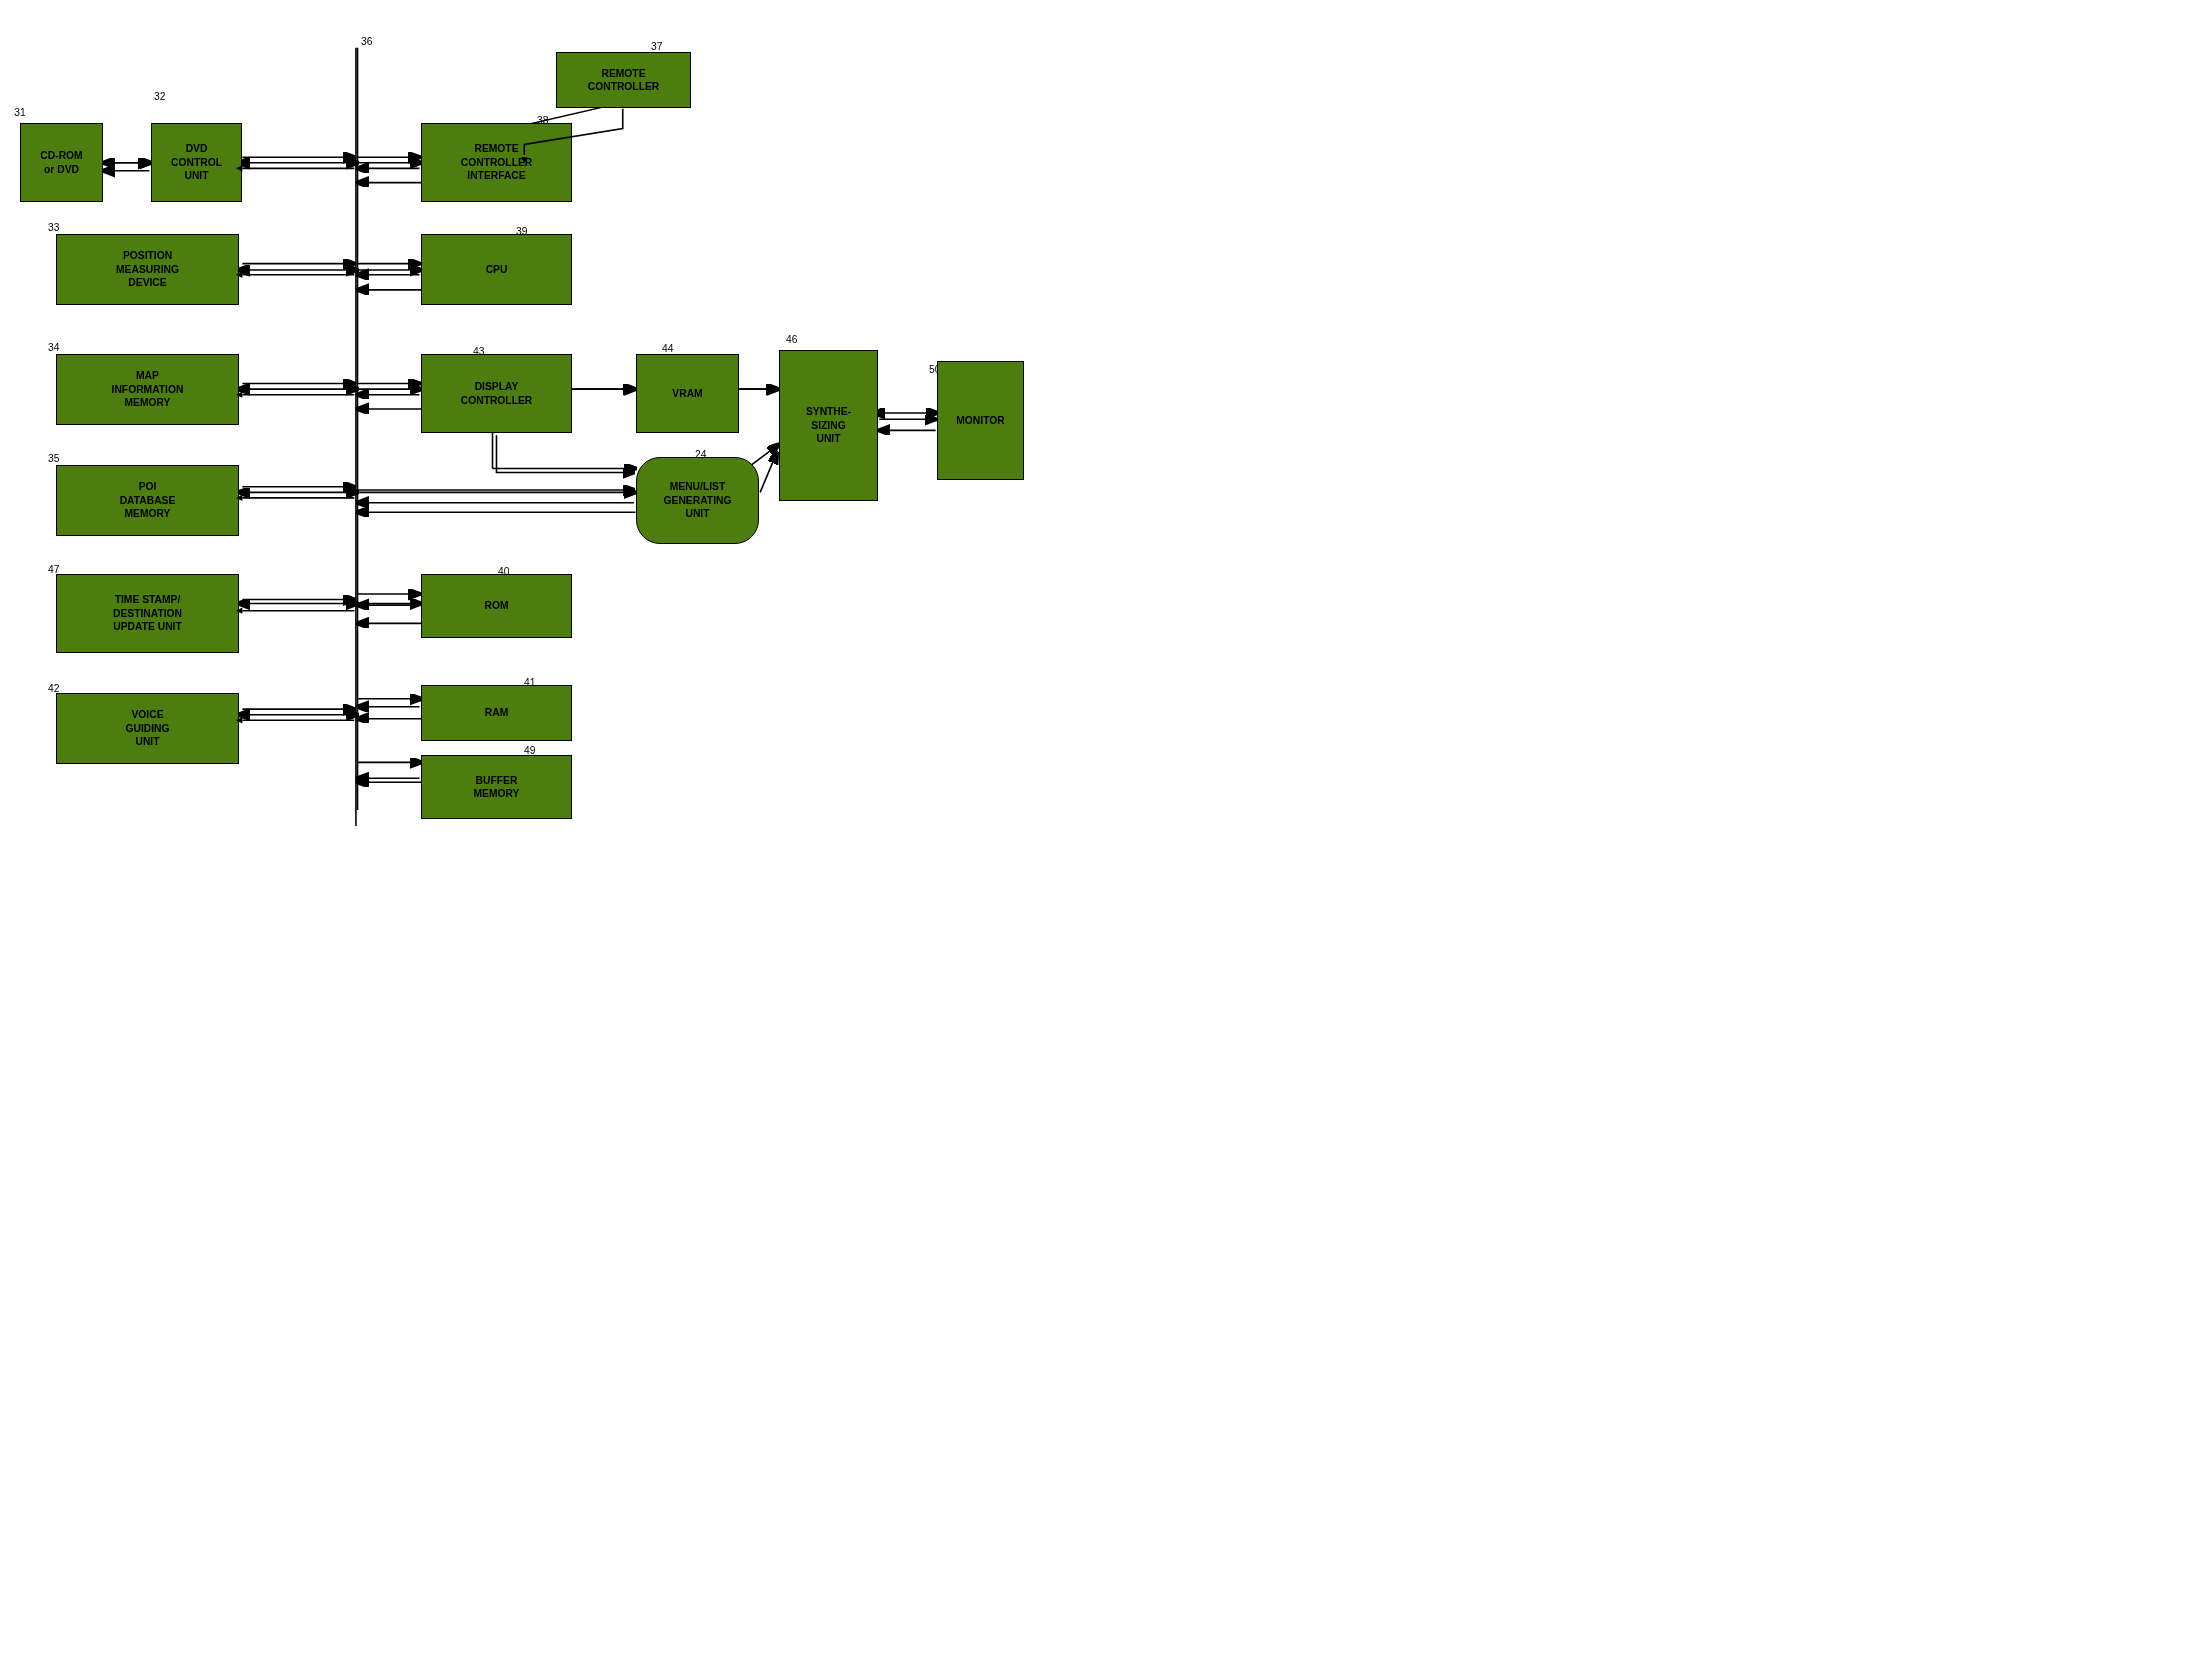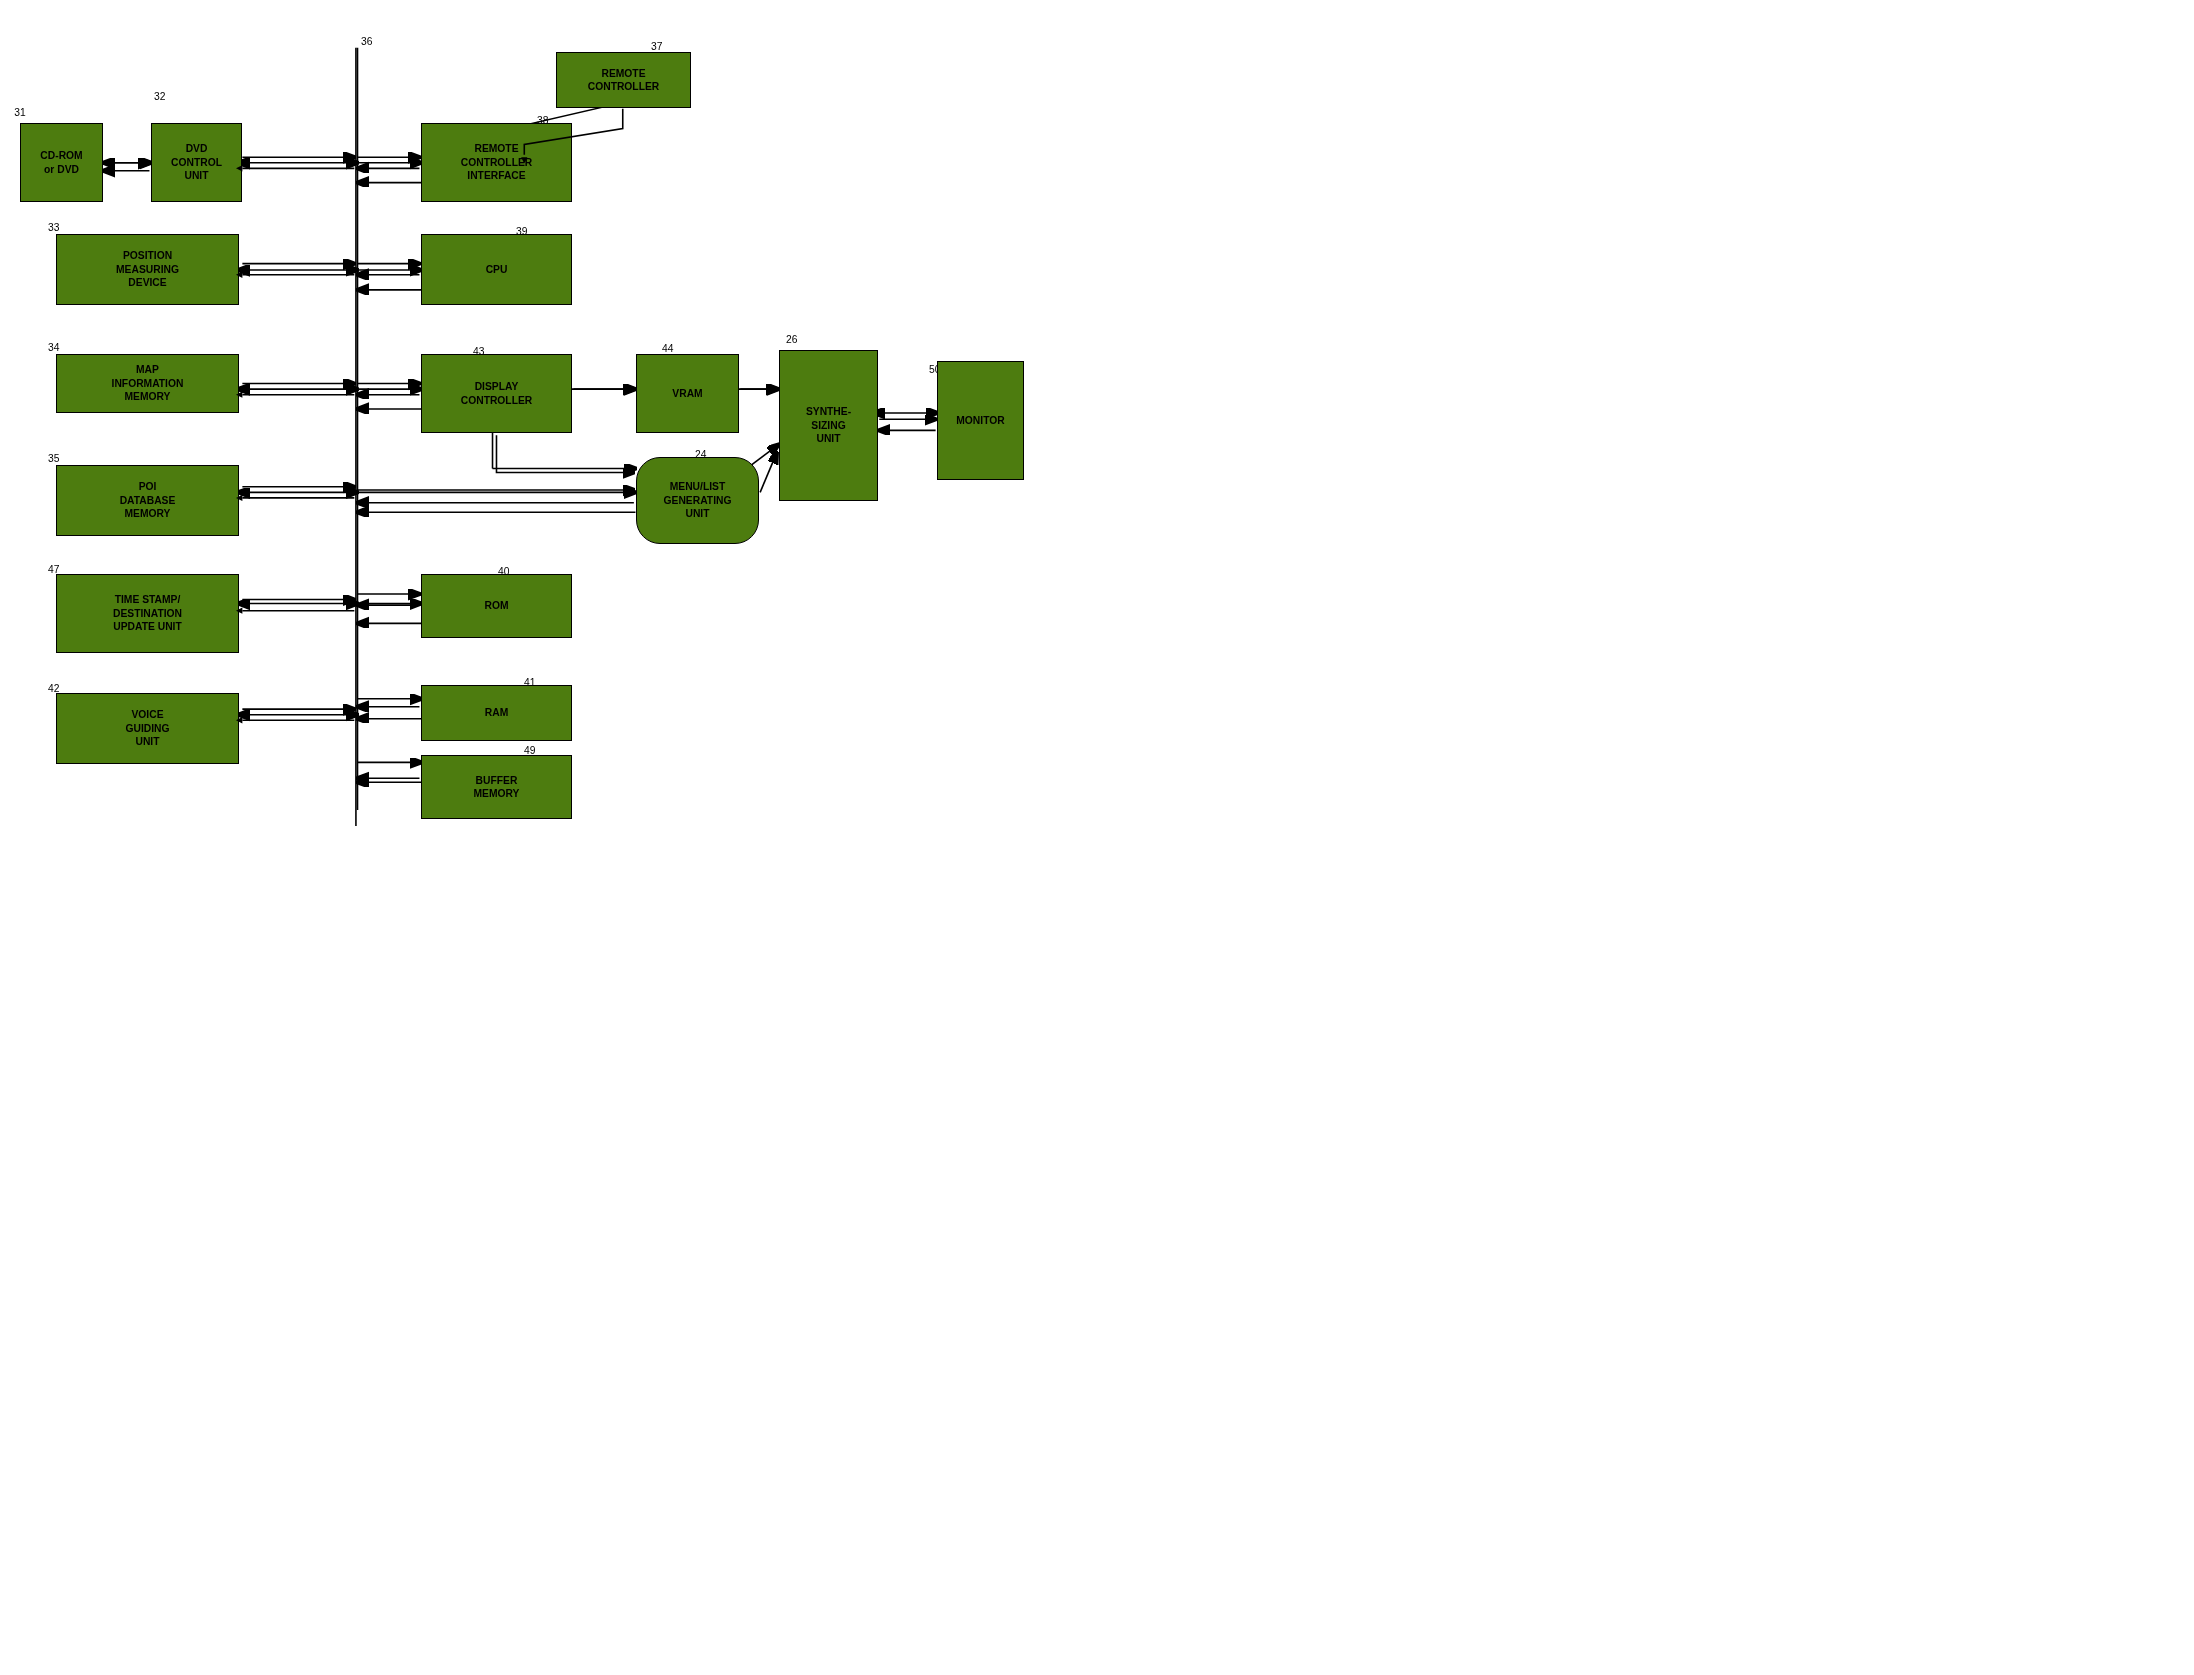"26" div.label { text: 26 -> 46 }
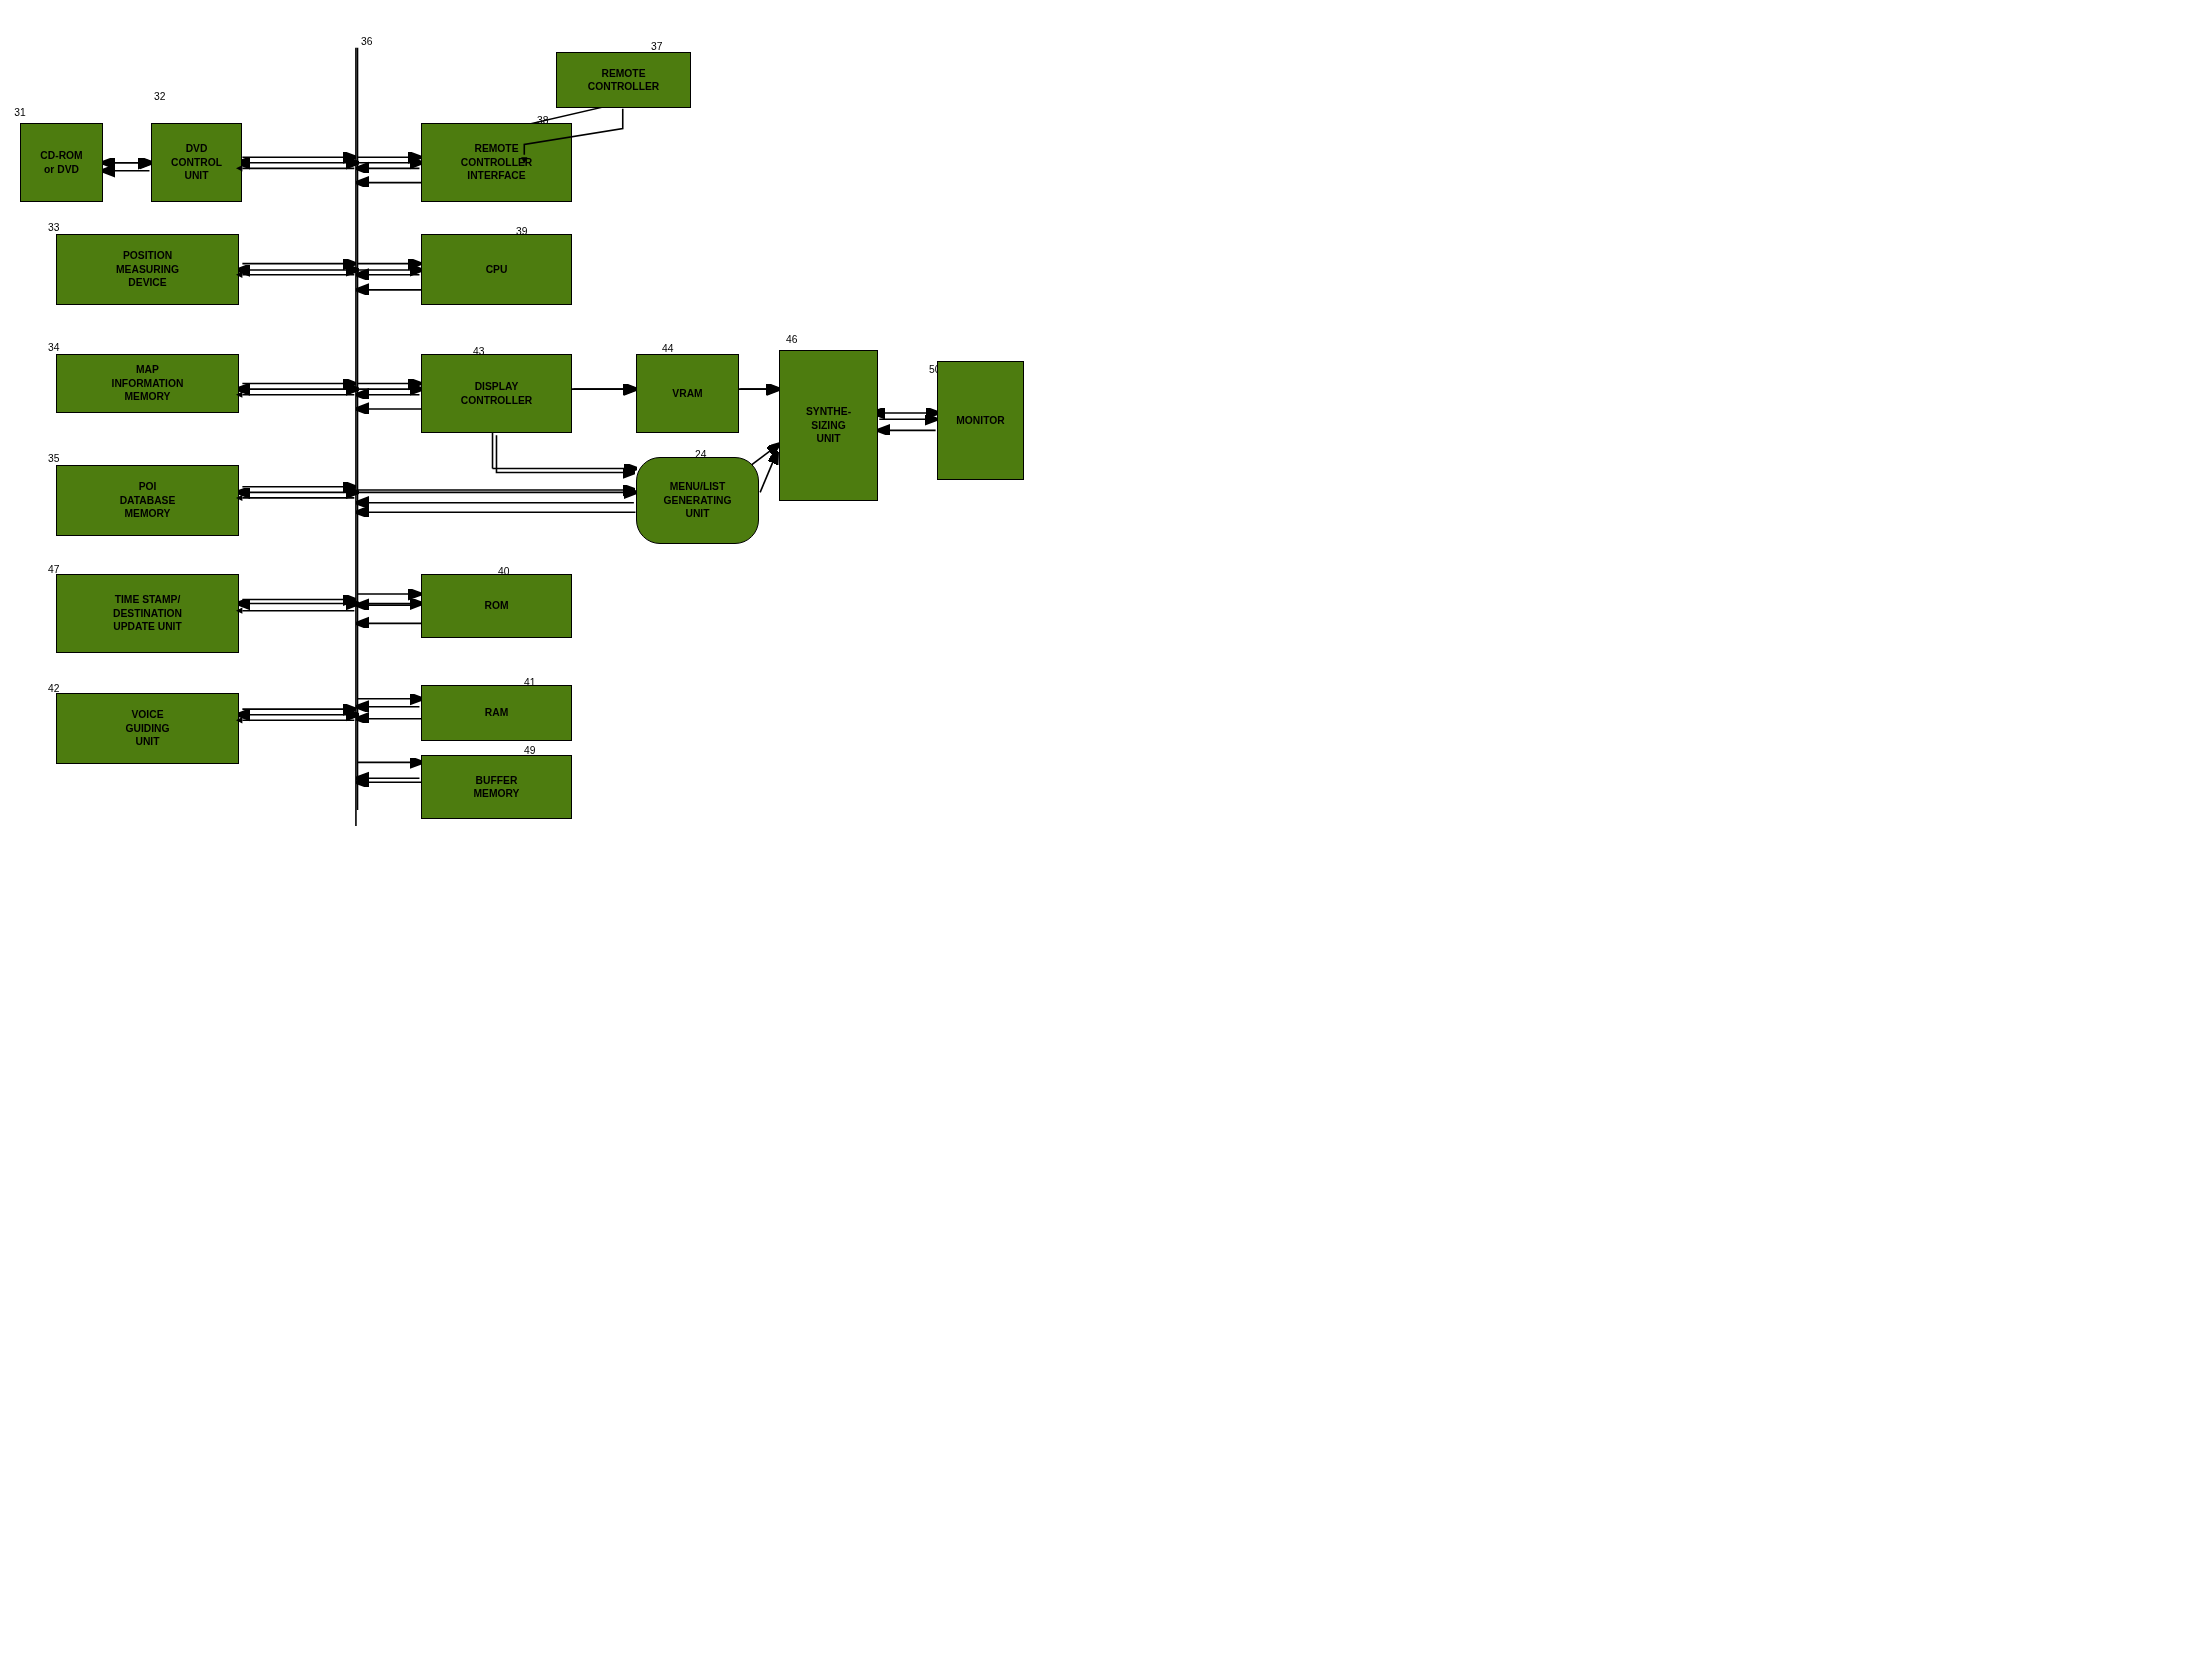"MAP" div.block { height: 59px -> 71px }
